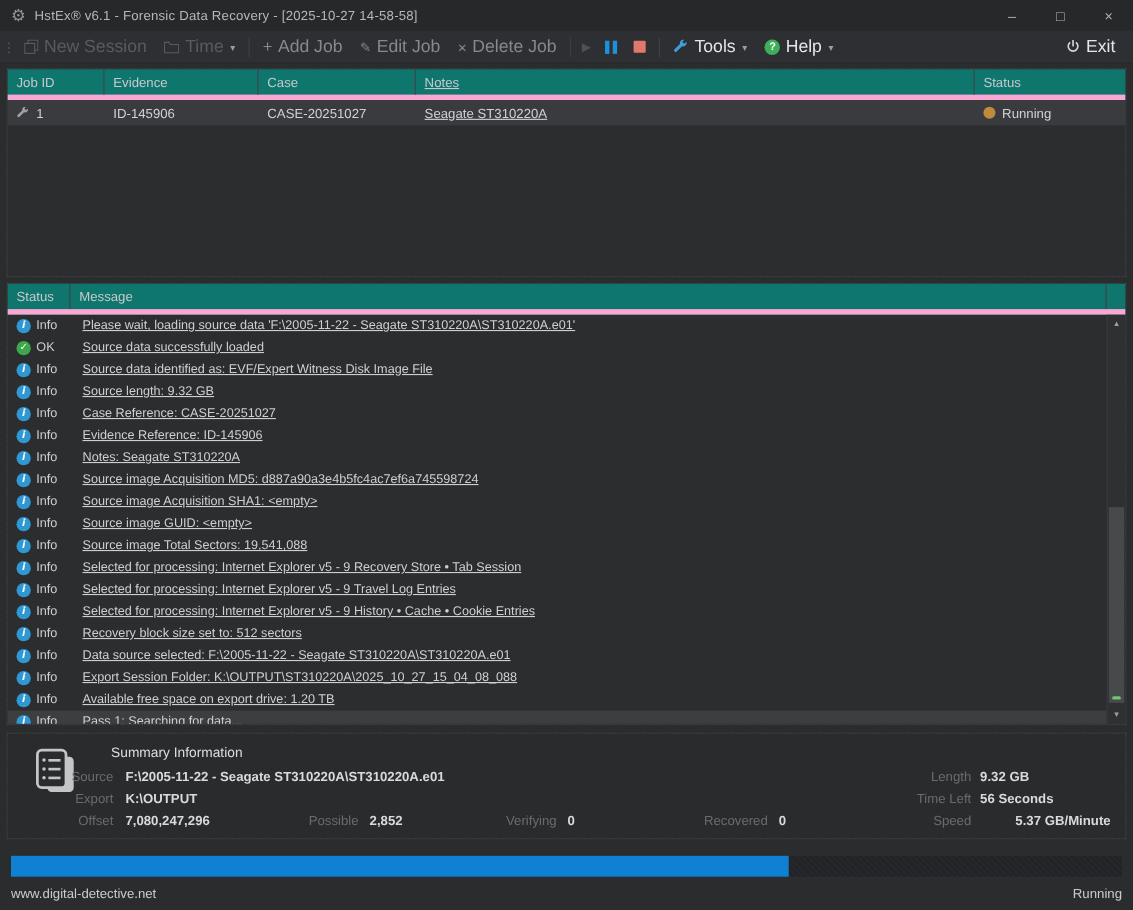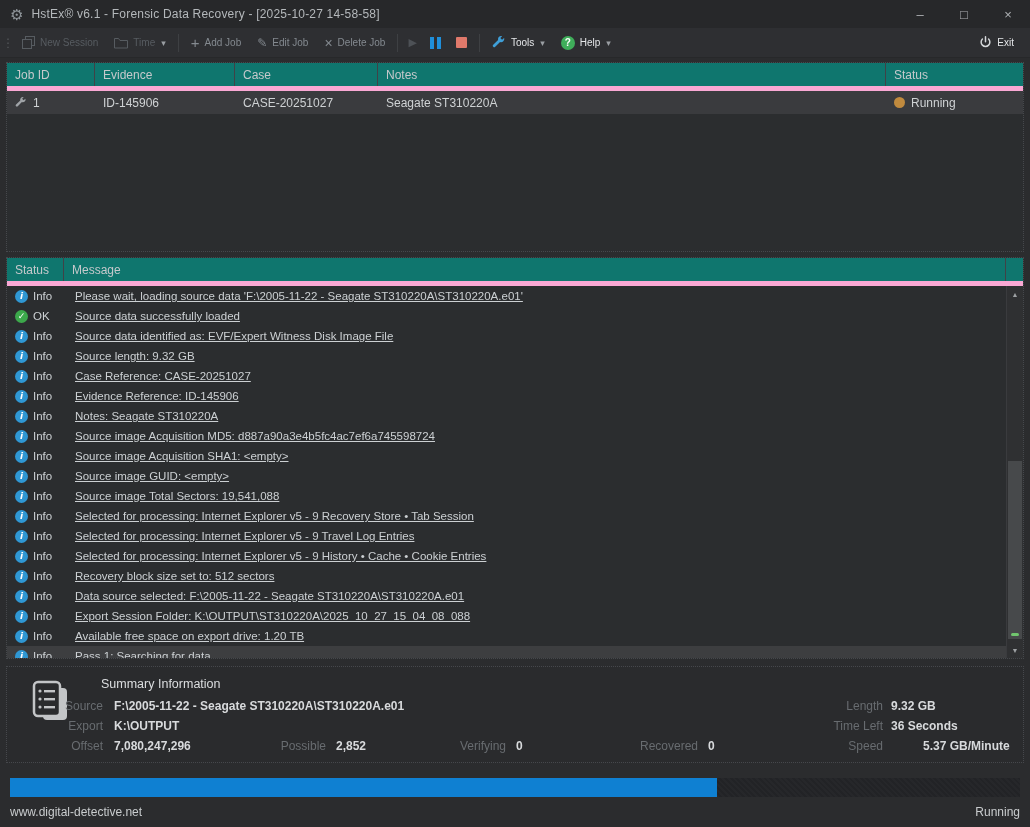"New Session" .tbtn .lbl { font-size: 10px -> 16px }
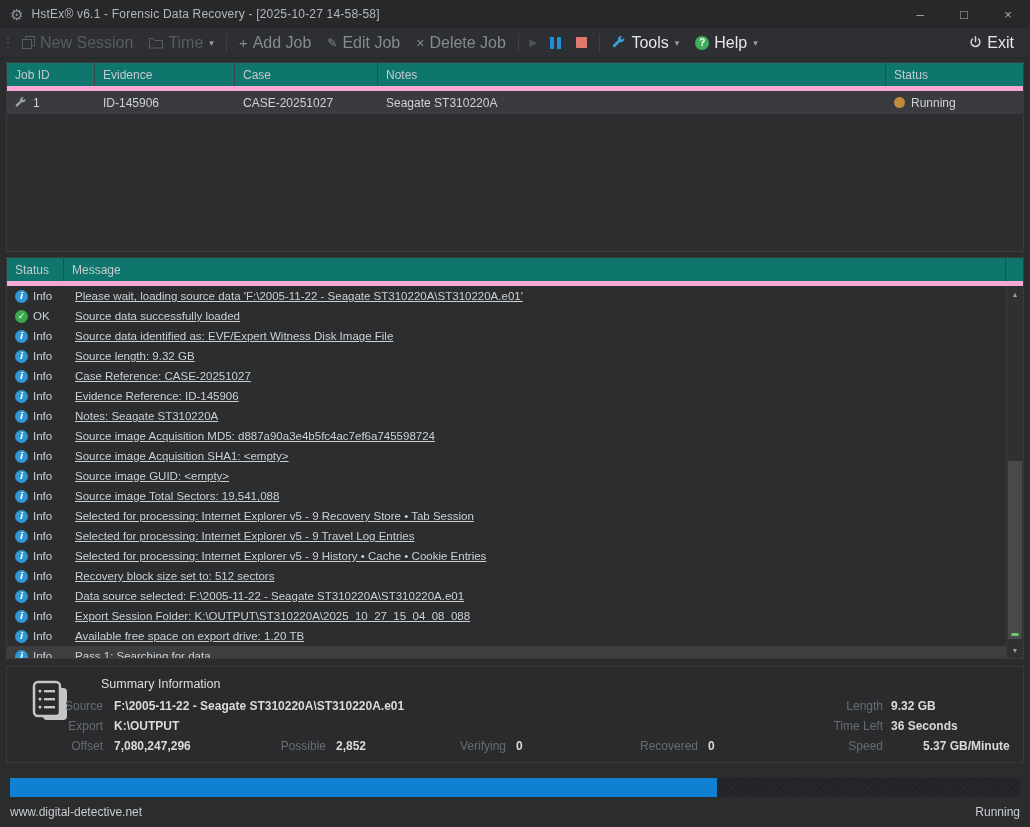"Notes" .c-notes { text-decoration: none -> underline }
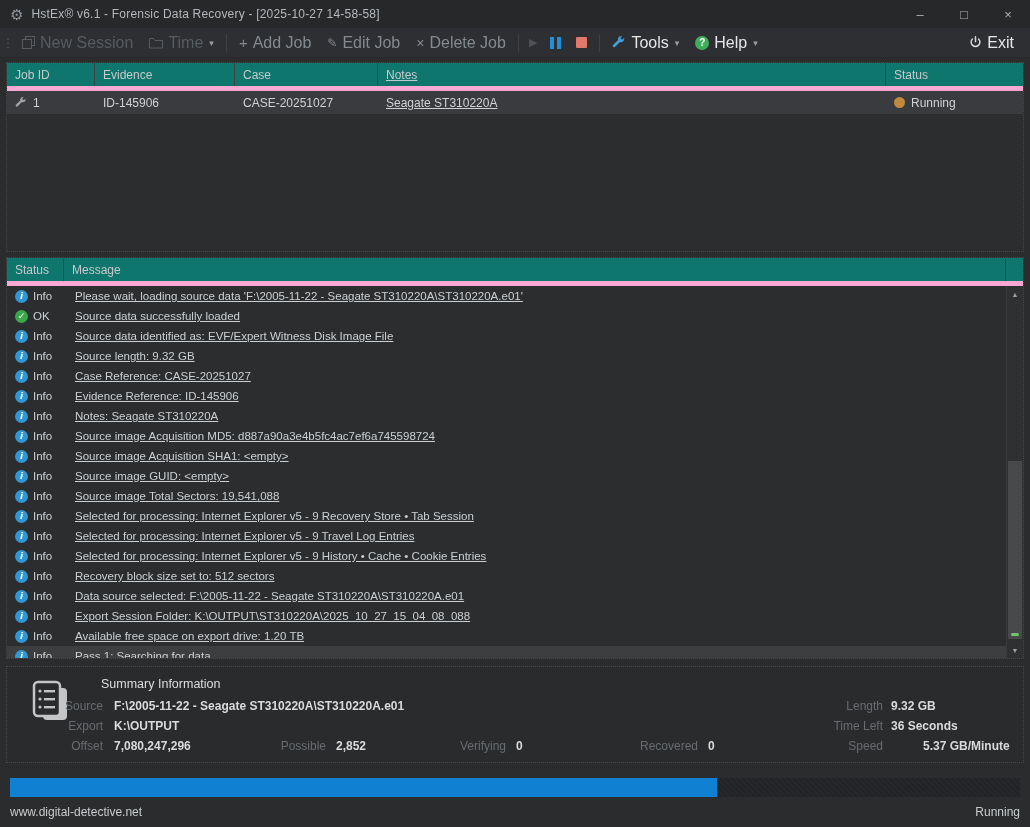"36 Seconds" span.svalue { text: 36 -> 56 }
